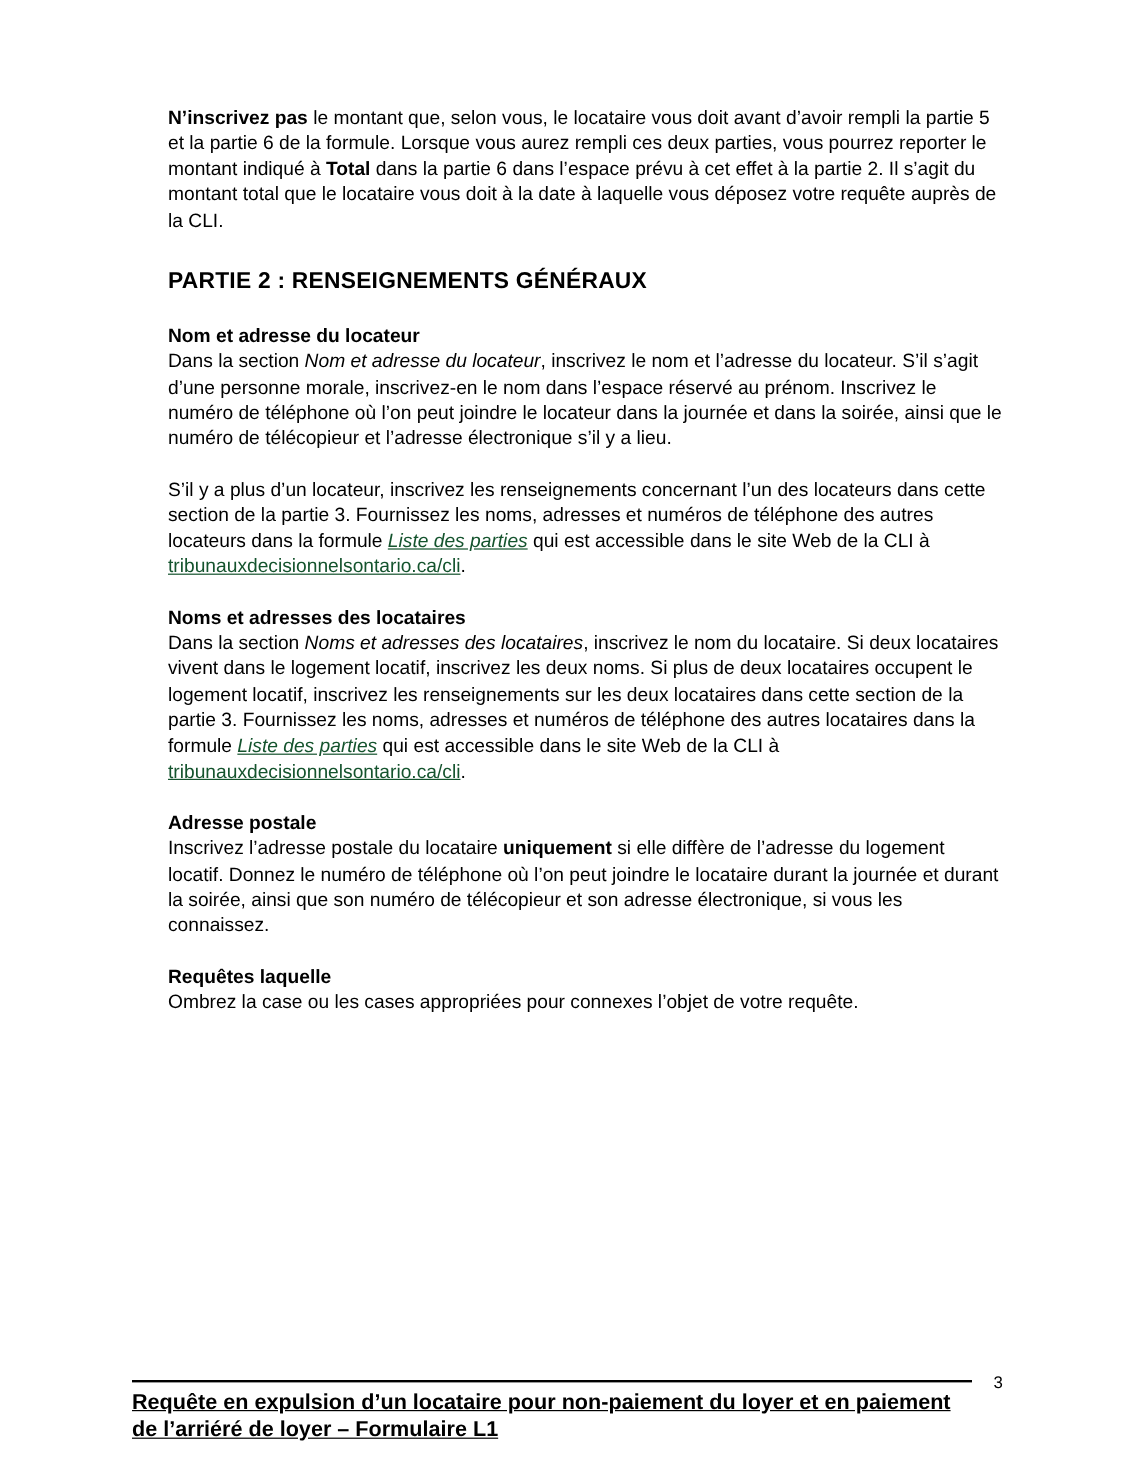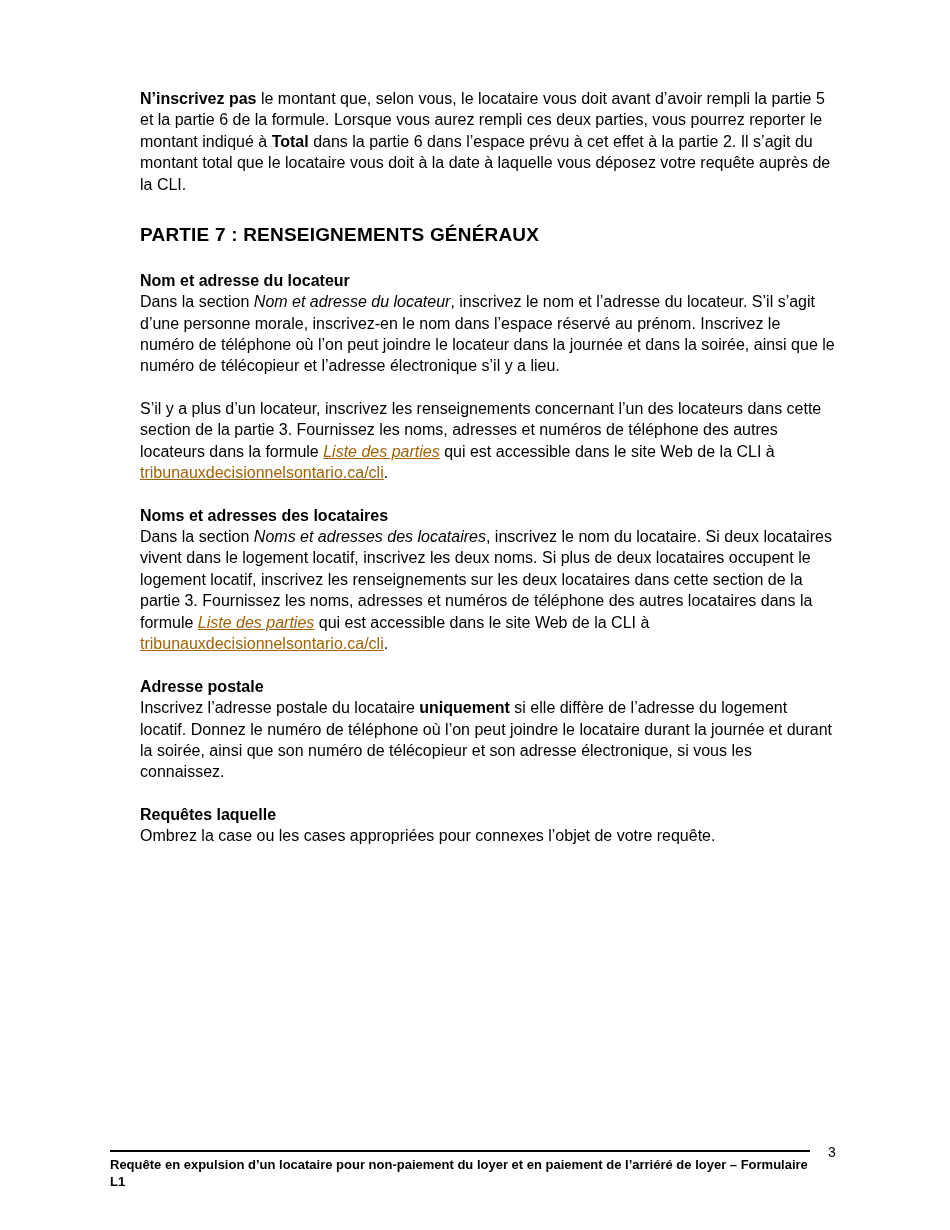"PARTIE 7 : RENSEIGNEMENTS GÉNÉRAUX" h1.h-part { text: 7 -> 2 }
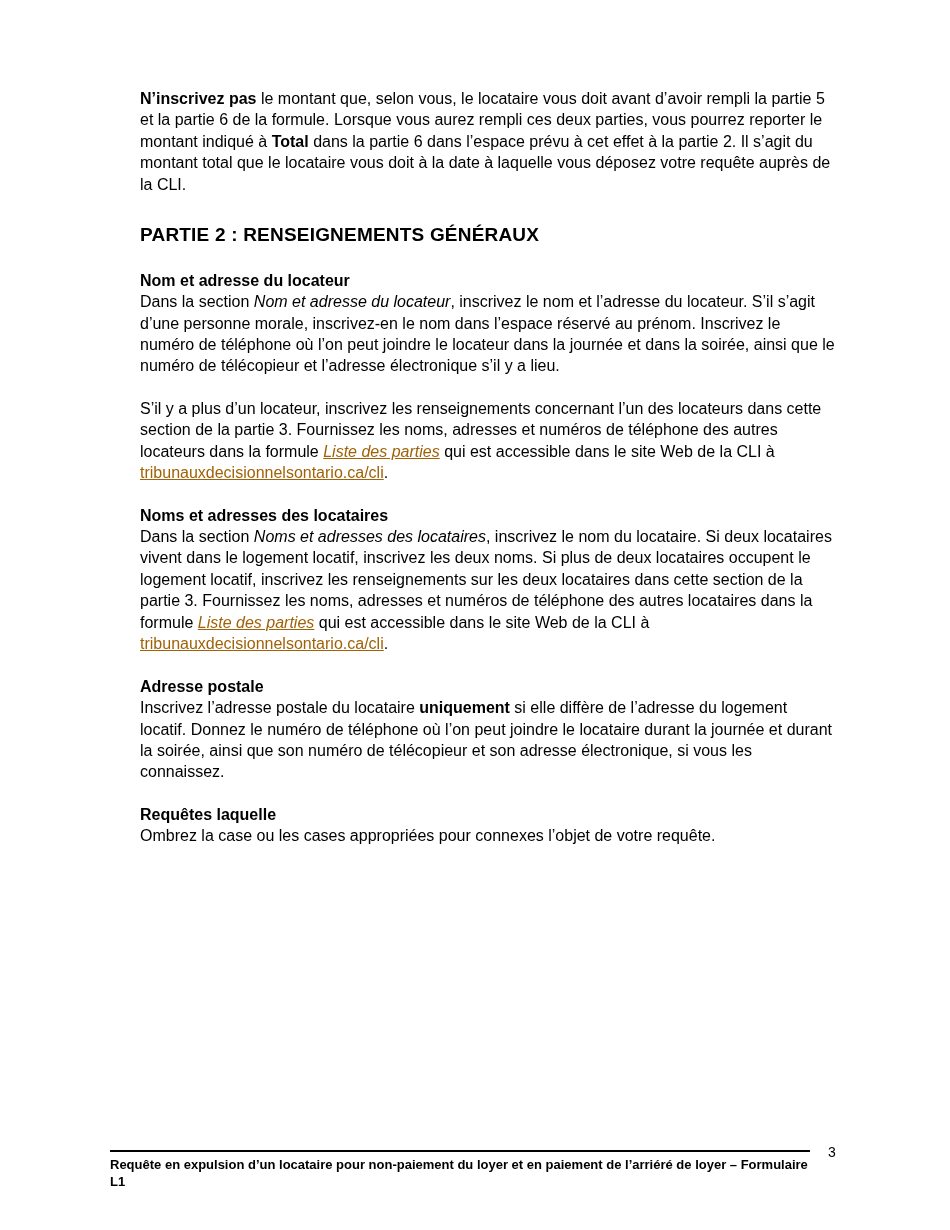"Liste des parties" a.link { color: #a16207 -> #14532d }
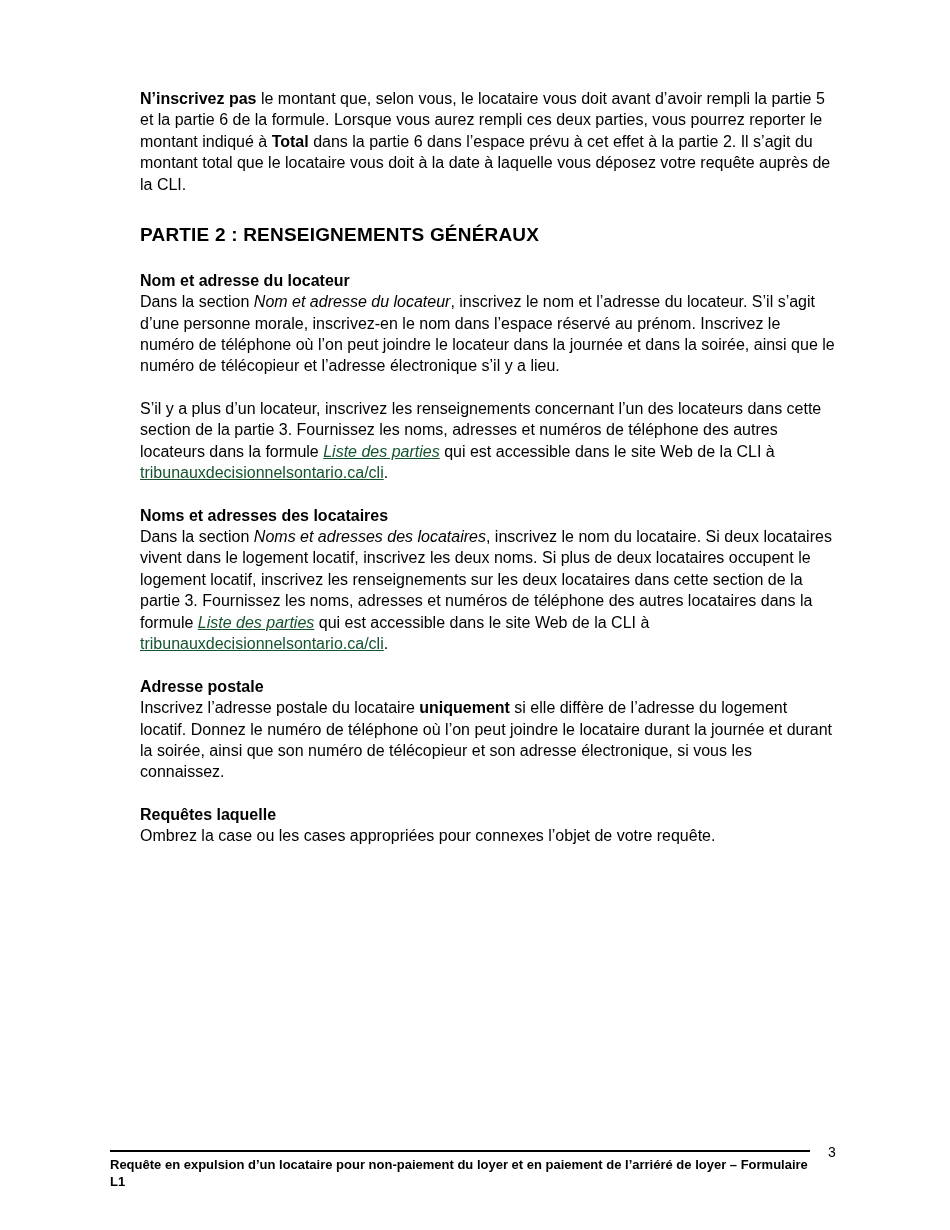"Requête en expulsion d’un locataire" .footer-text { font-size: 13px -> 18px; text-decoration: none -> underline }
